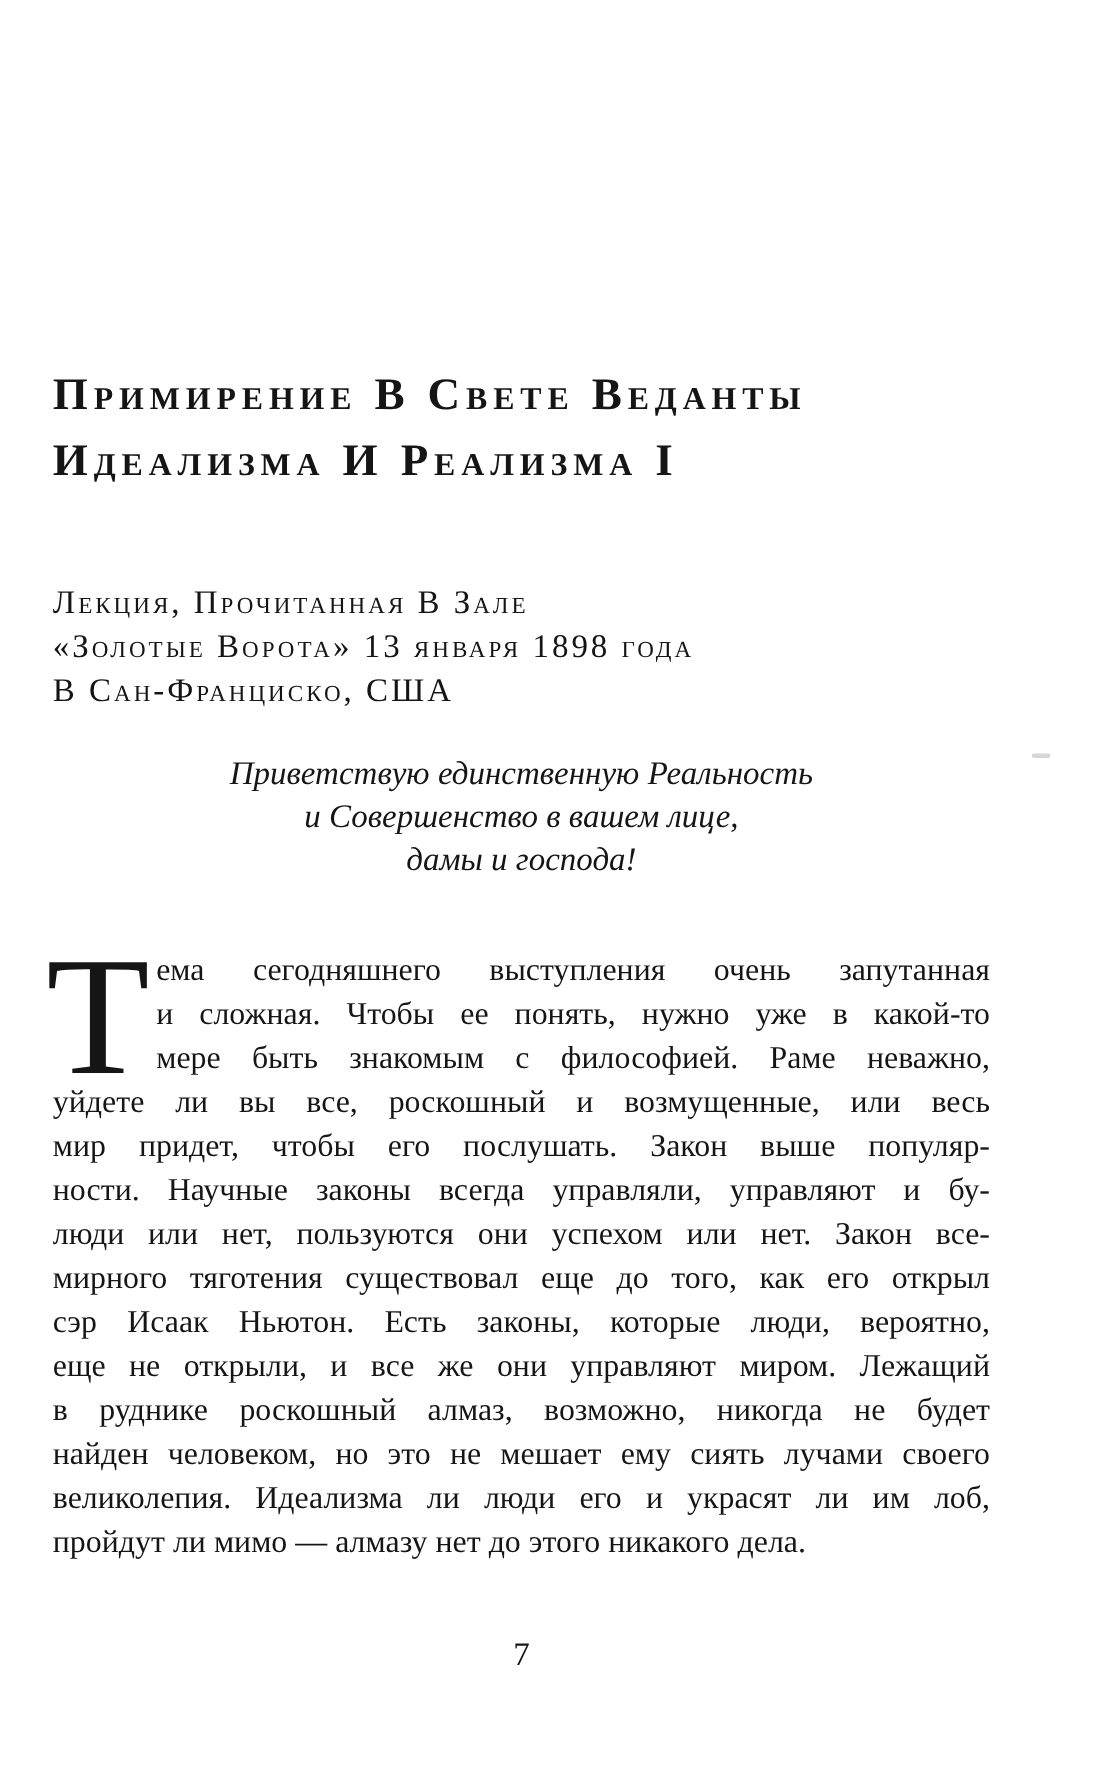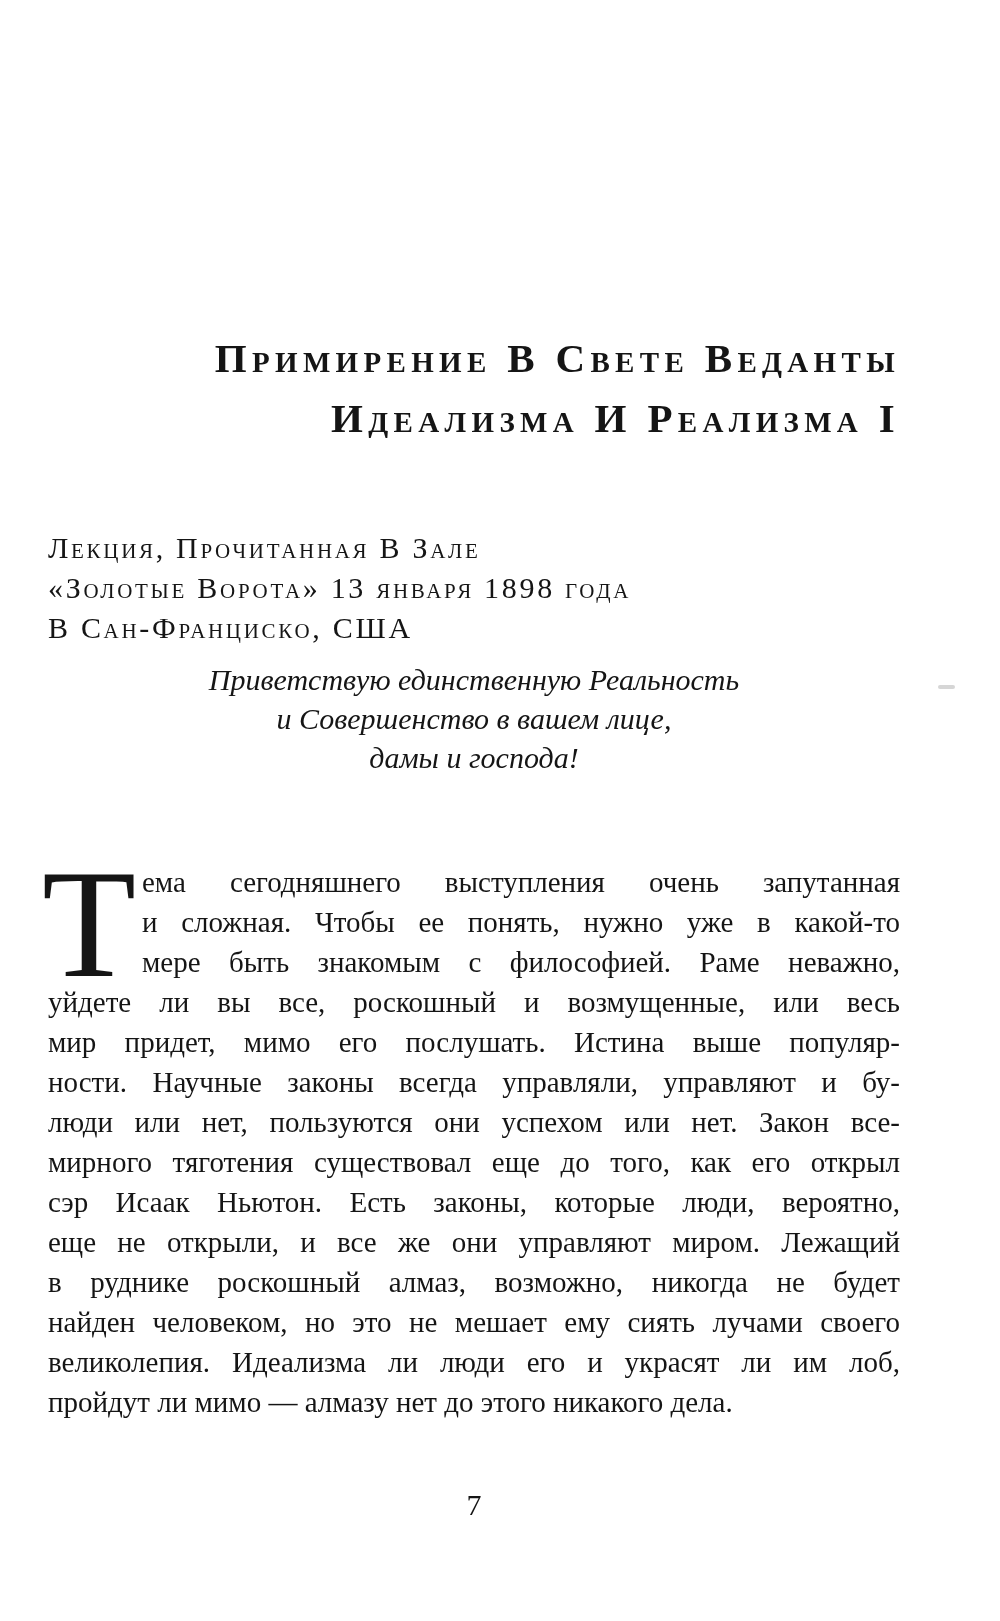"Примирение В Свете Веданты" .title { text-align: right -> left }
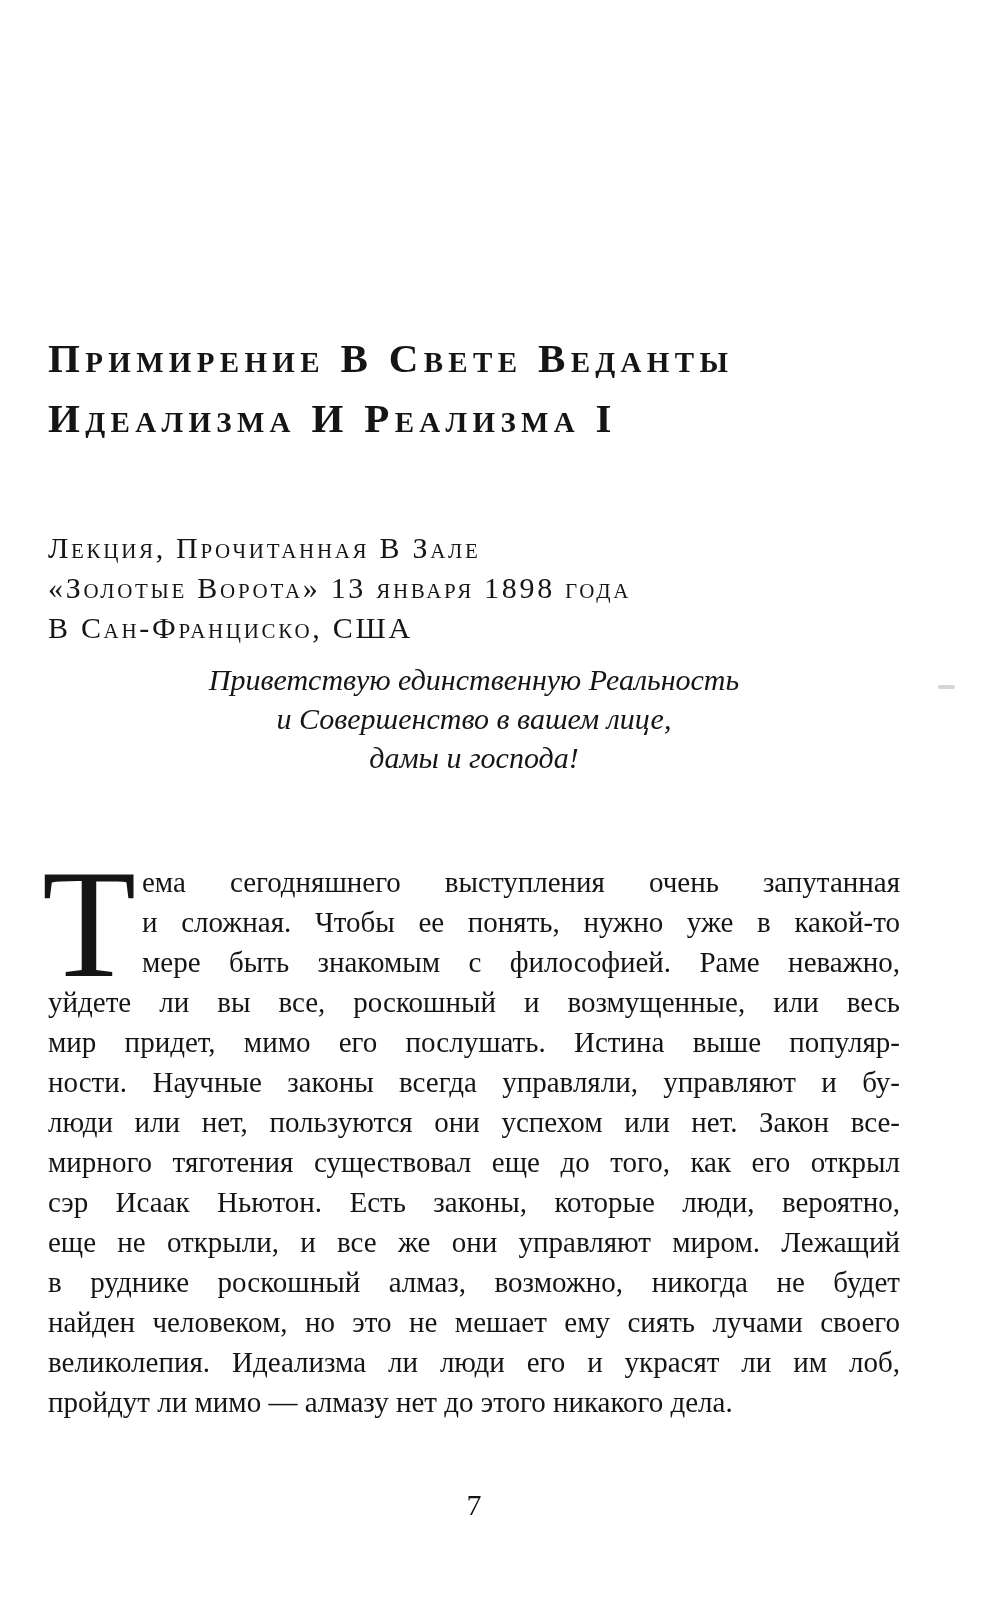"Приветствую единственную Реальность" .epigraph { top: 660px -> 684px }
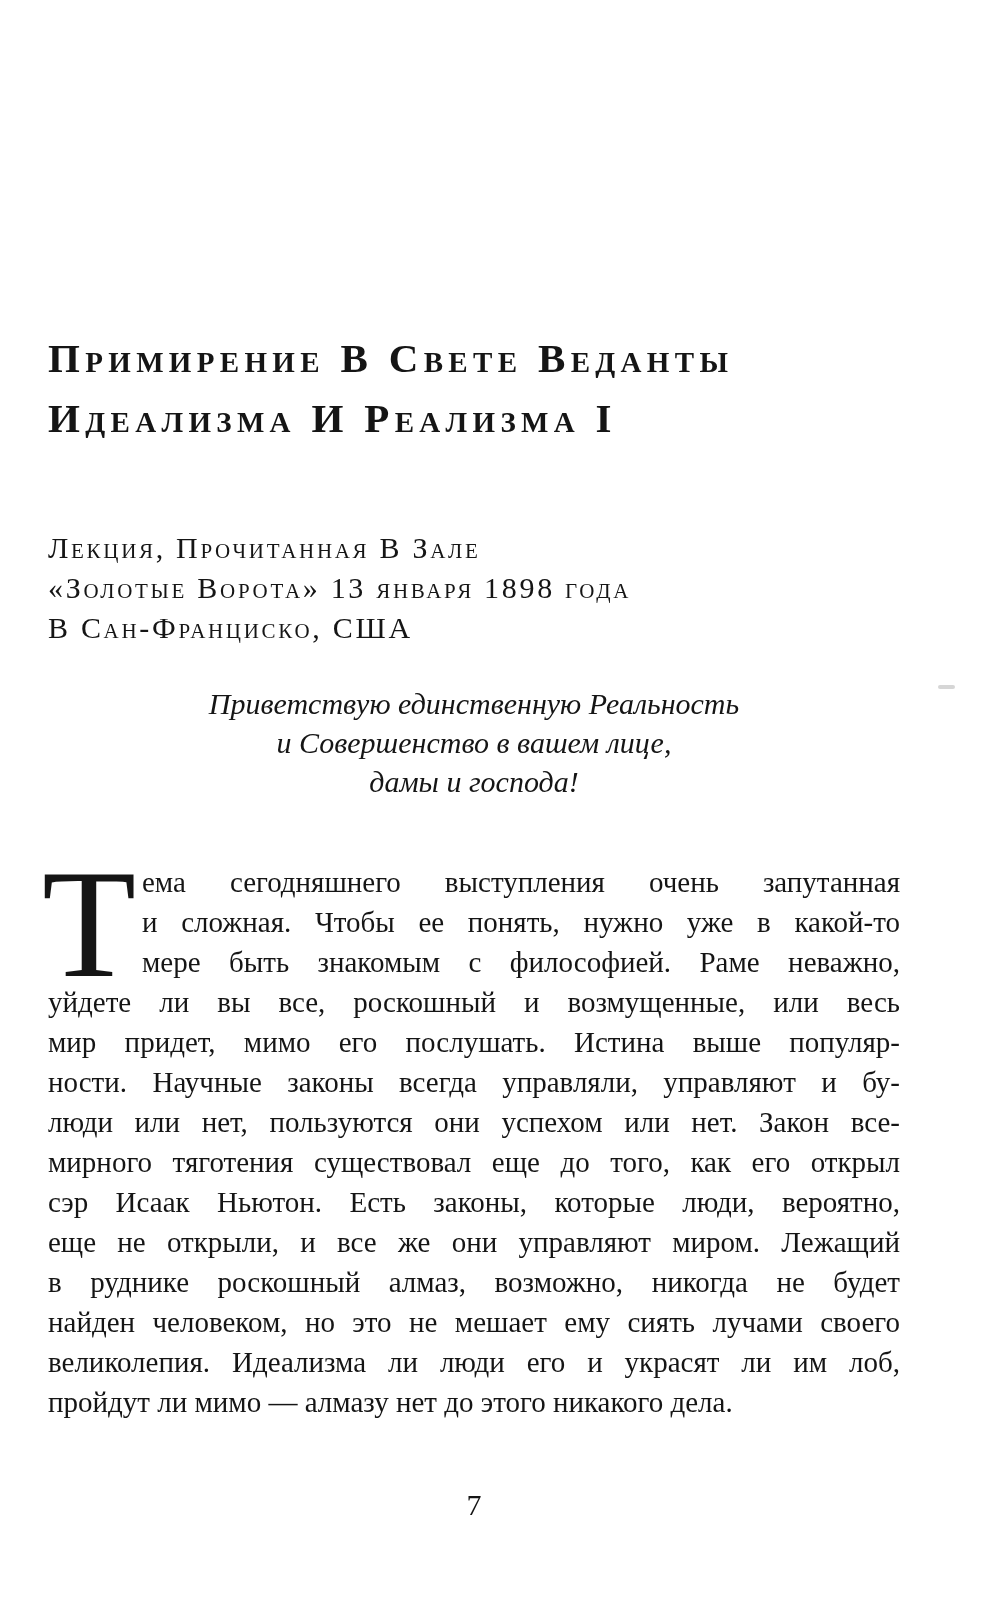"мир придет, мимо его послушать." div.line { text: мимо его послушать. Истина -> чтобы его послушать. Закон }
